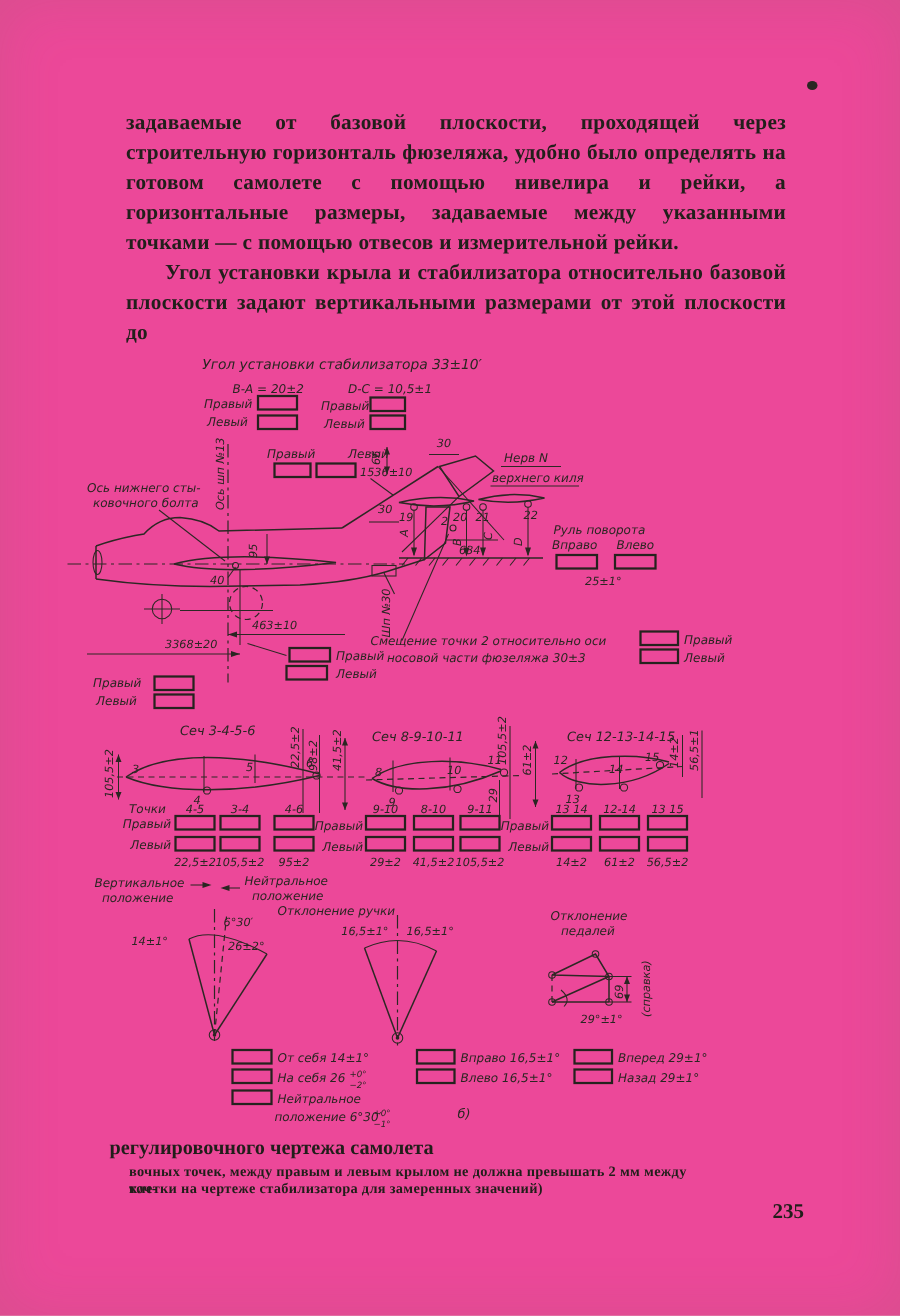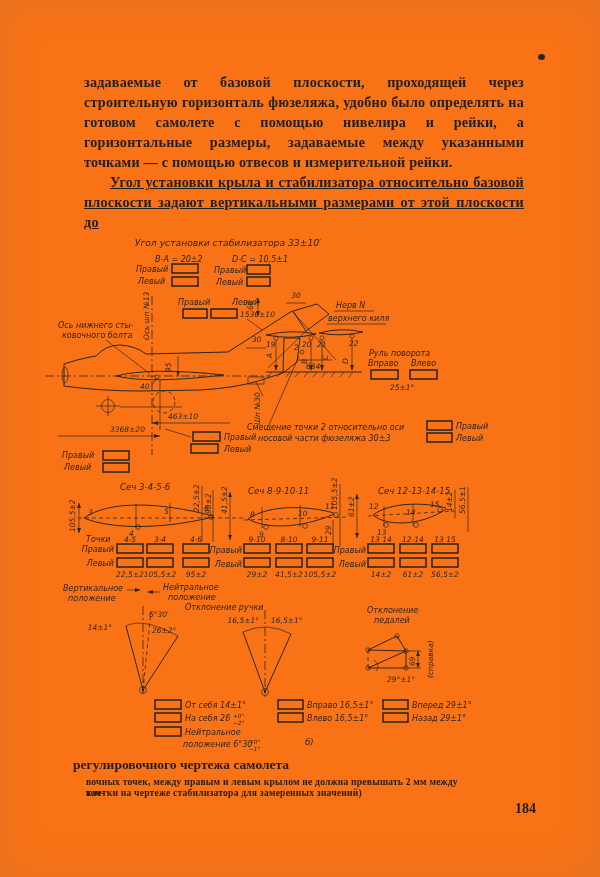"задаваемые от базовой плоскости," .page { background: #f97316 -> #ec4899 }
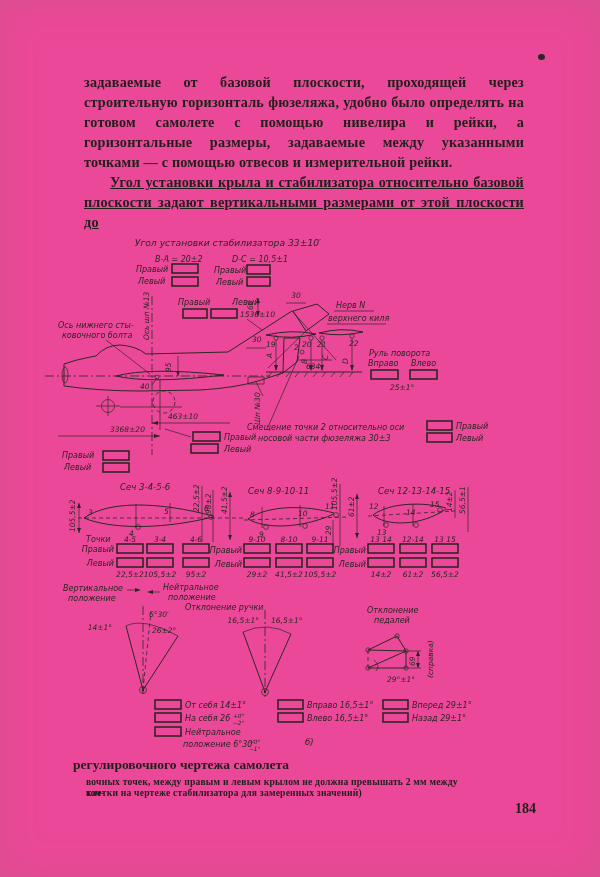"Угол установки крыла и стабилизатора" .bodytext p.indent { text-decoration: underline -> none }
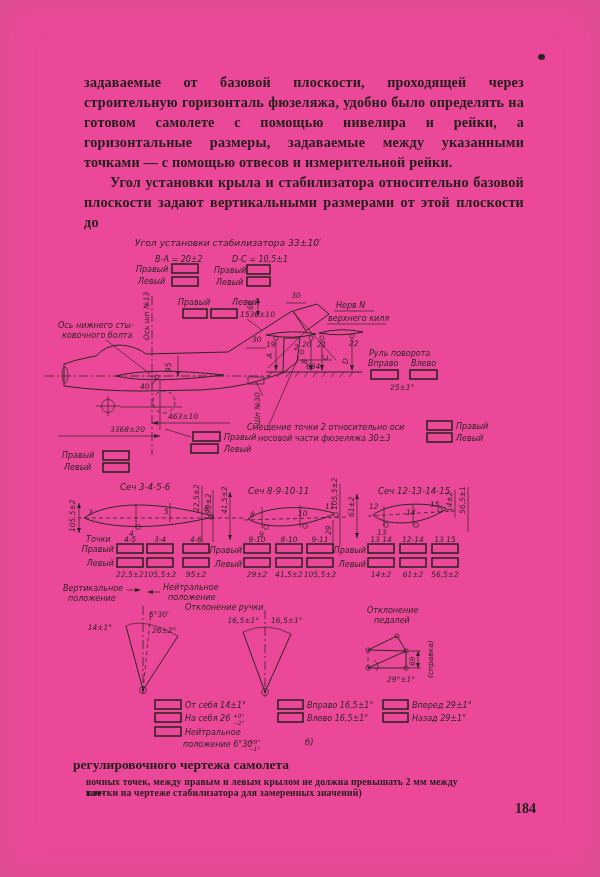"184" div.pagenum { text: 184 -> 235 }
